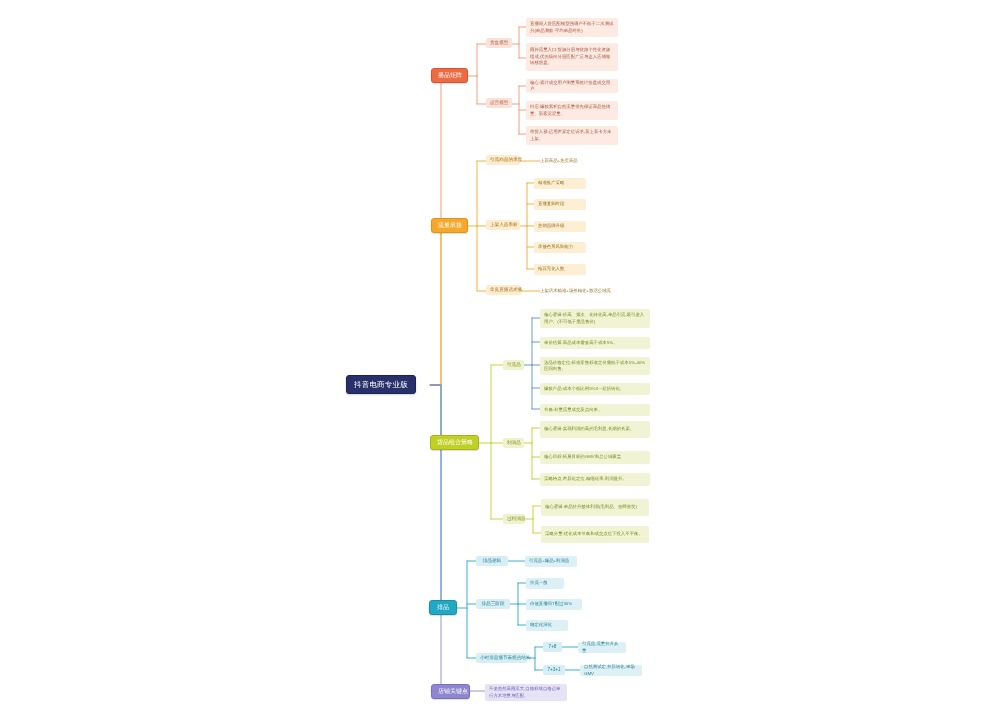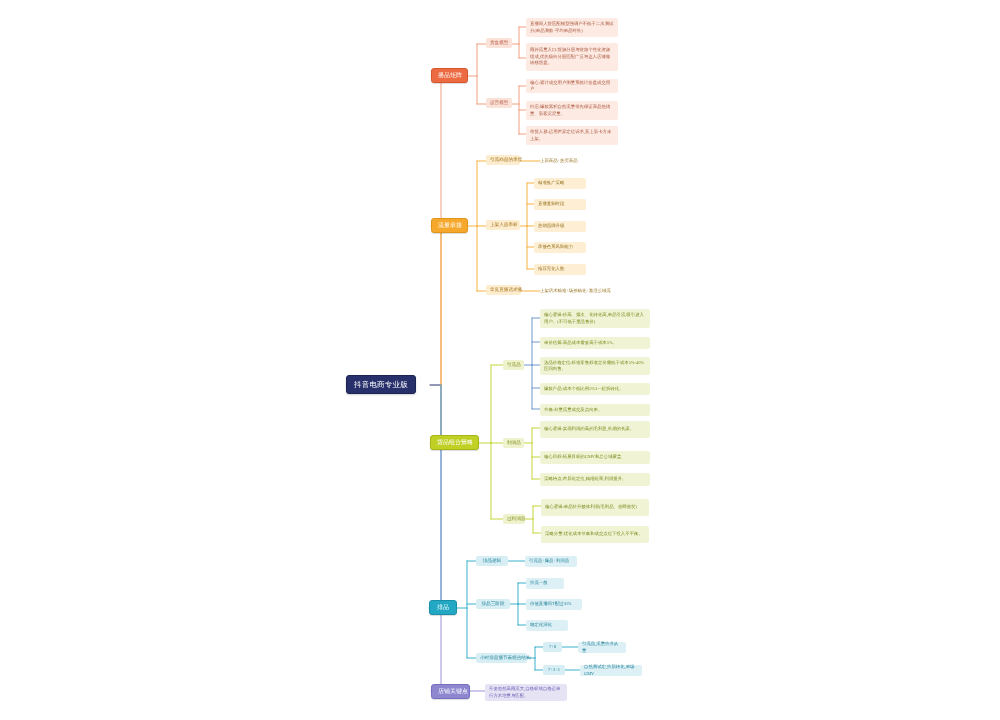"抖音电商专业版" .node { font-family: Liberation Serif, serif -> none }
